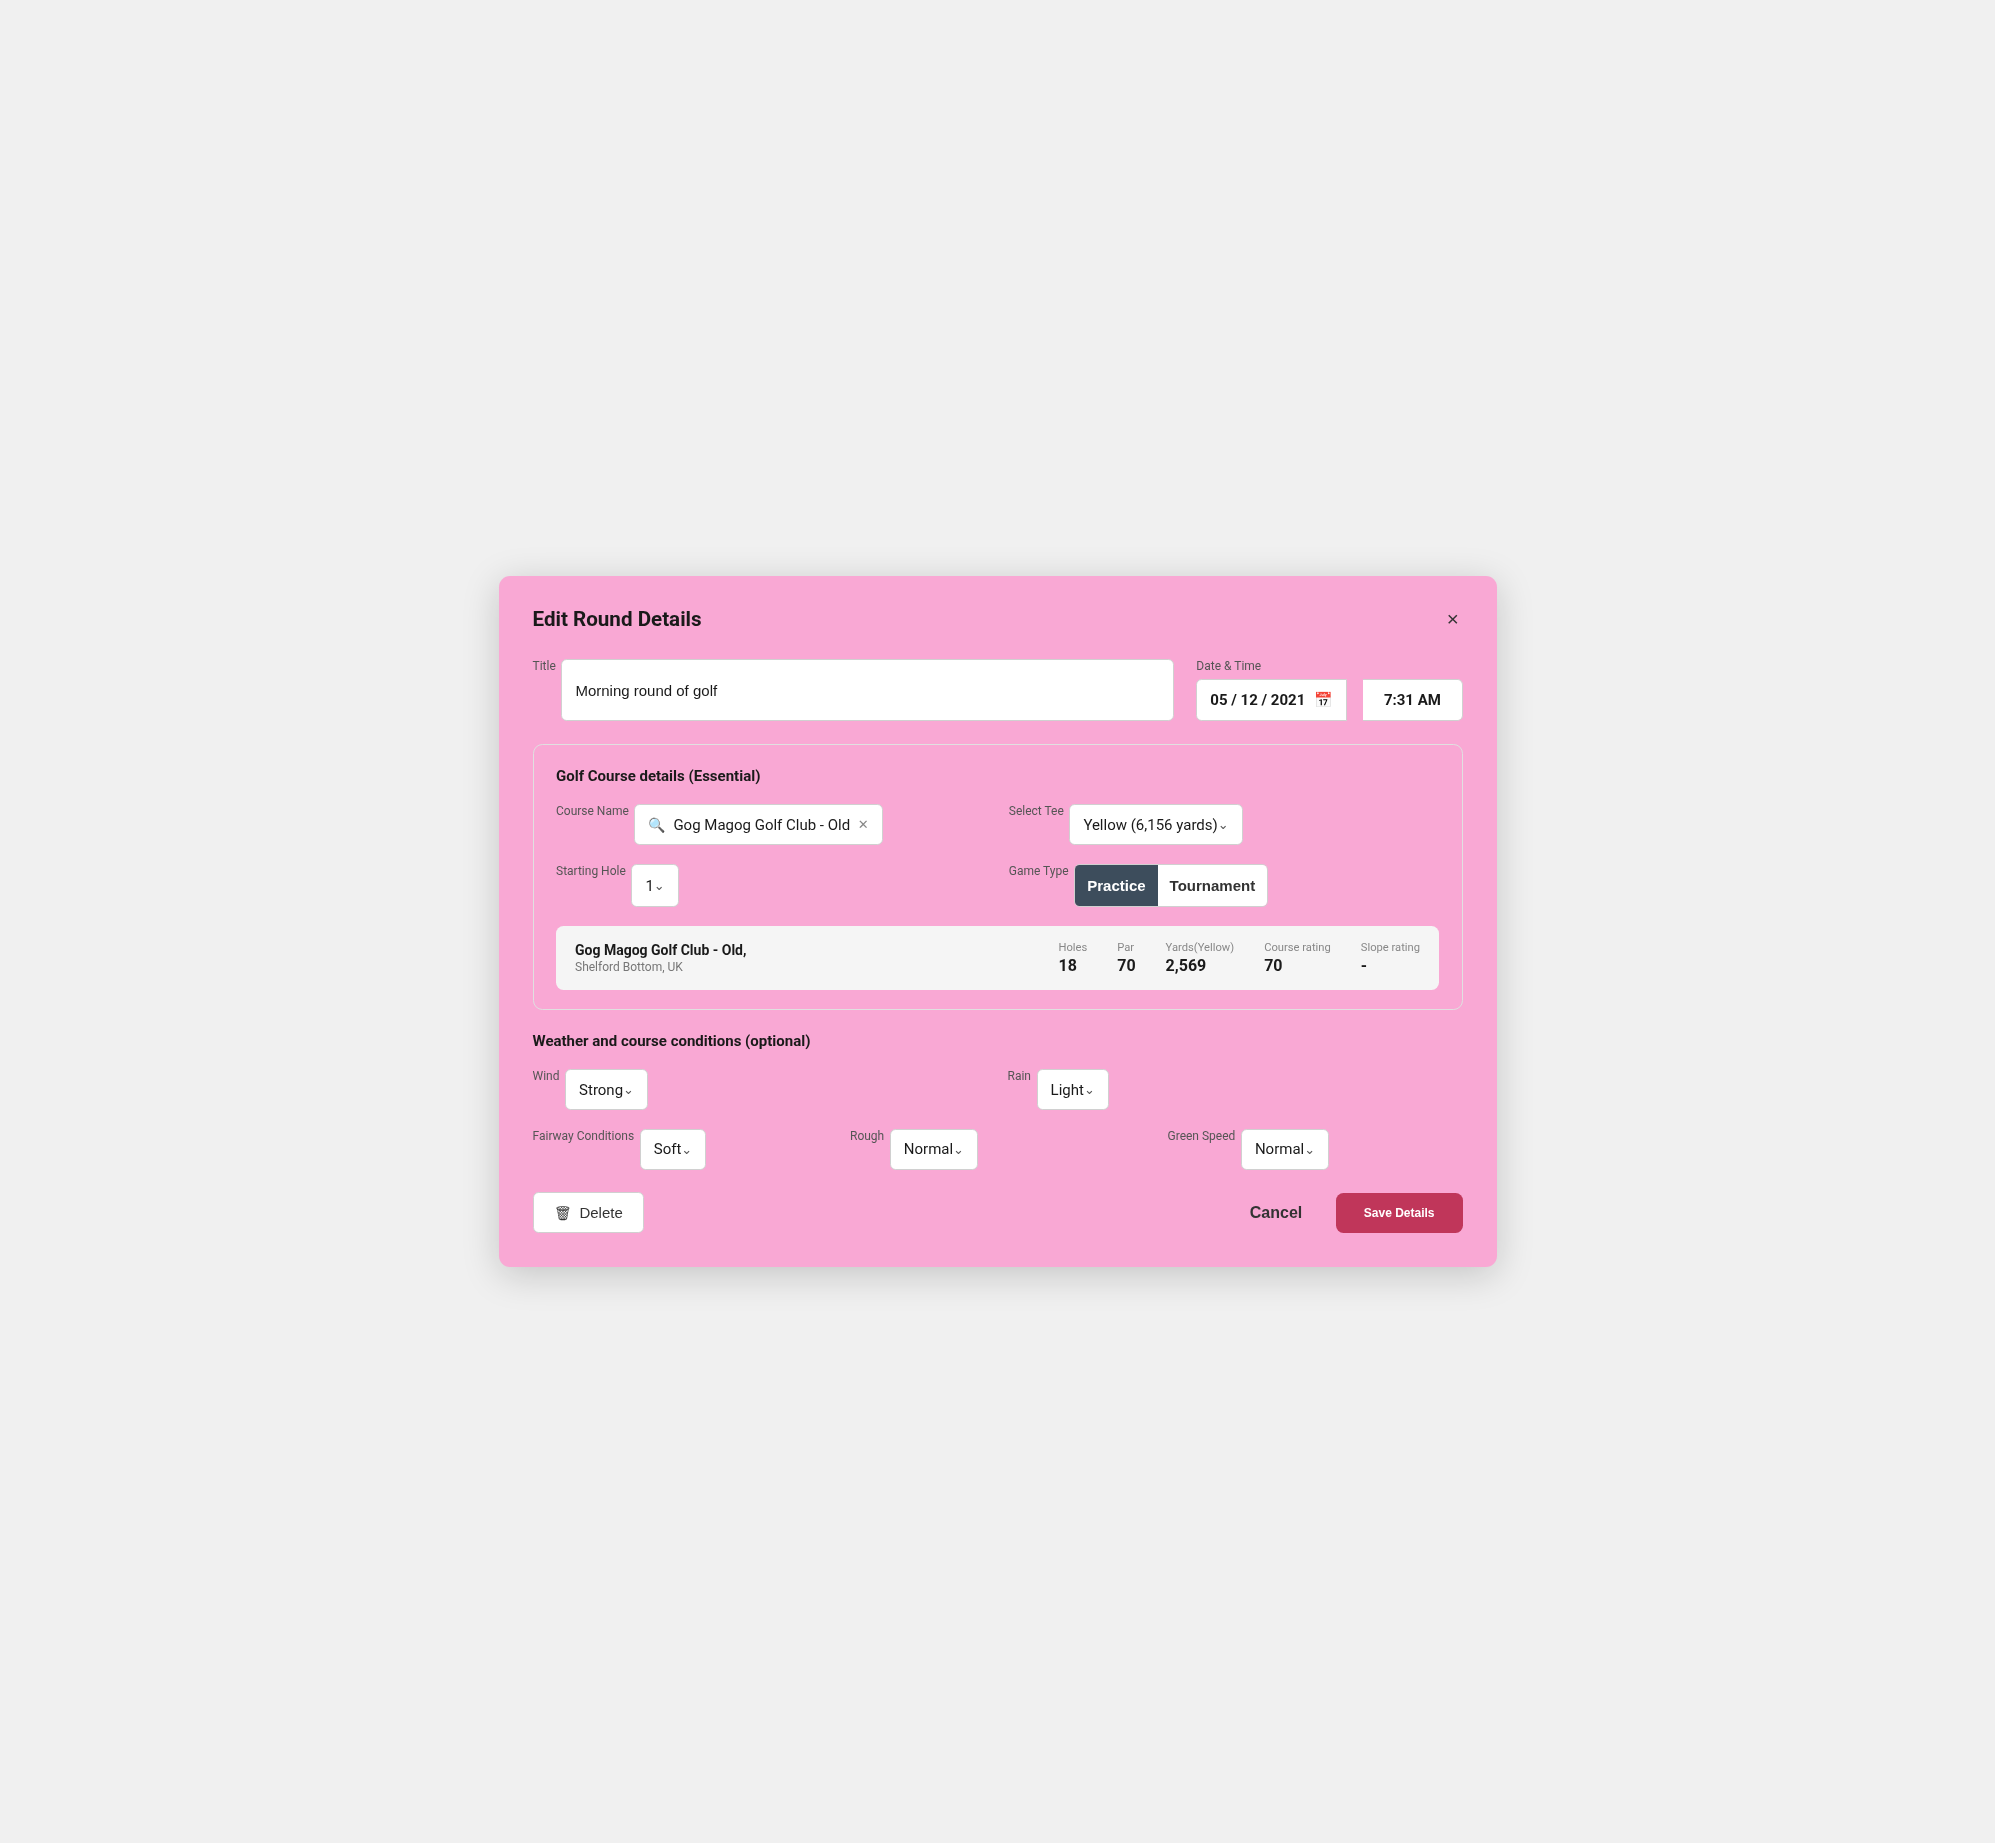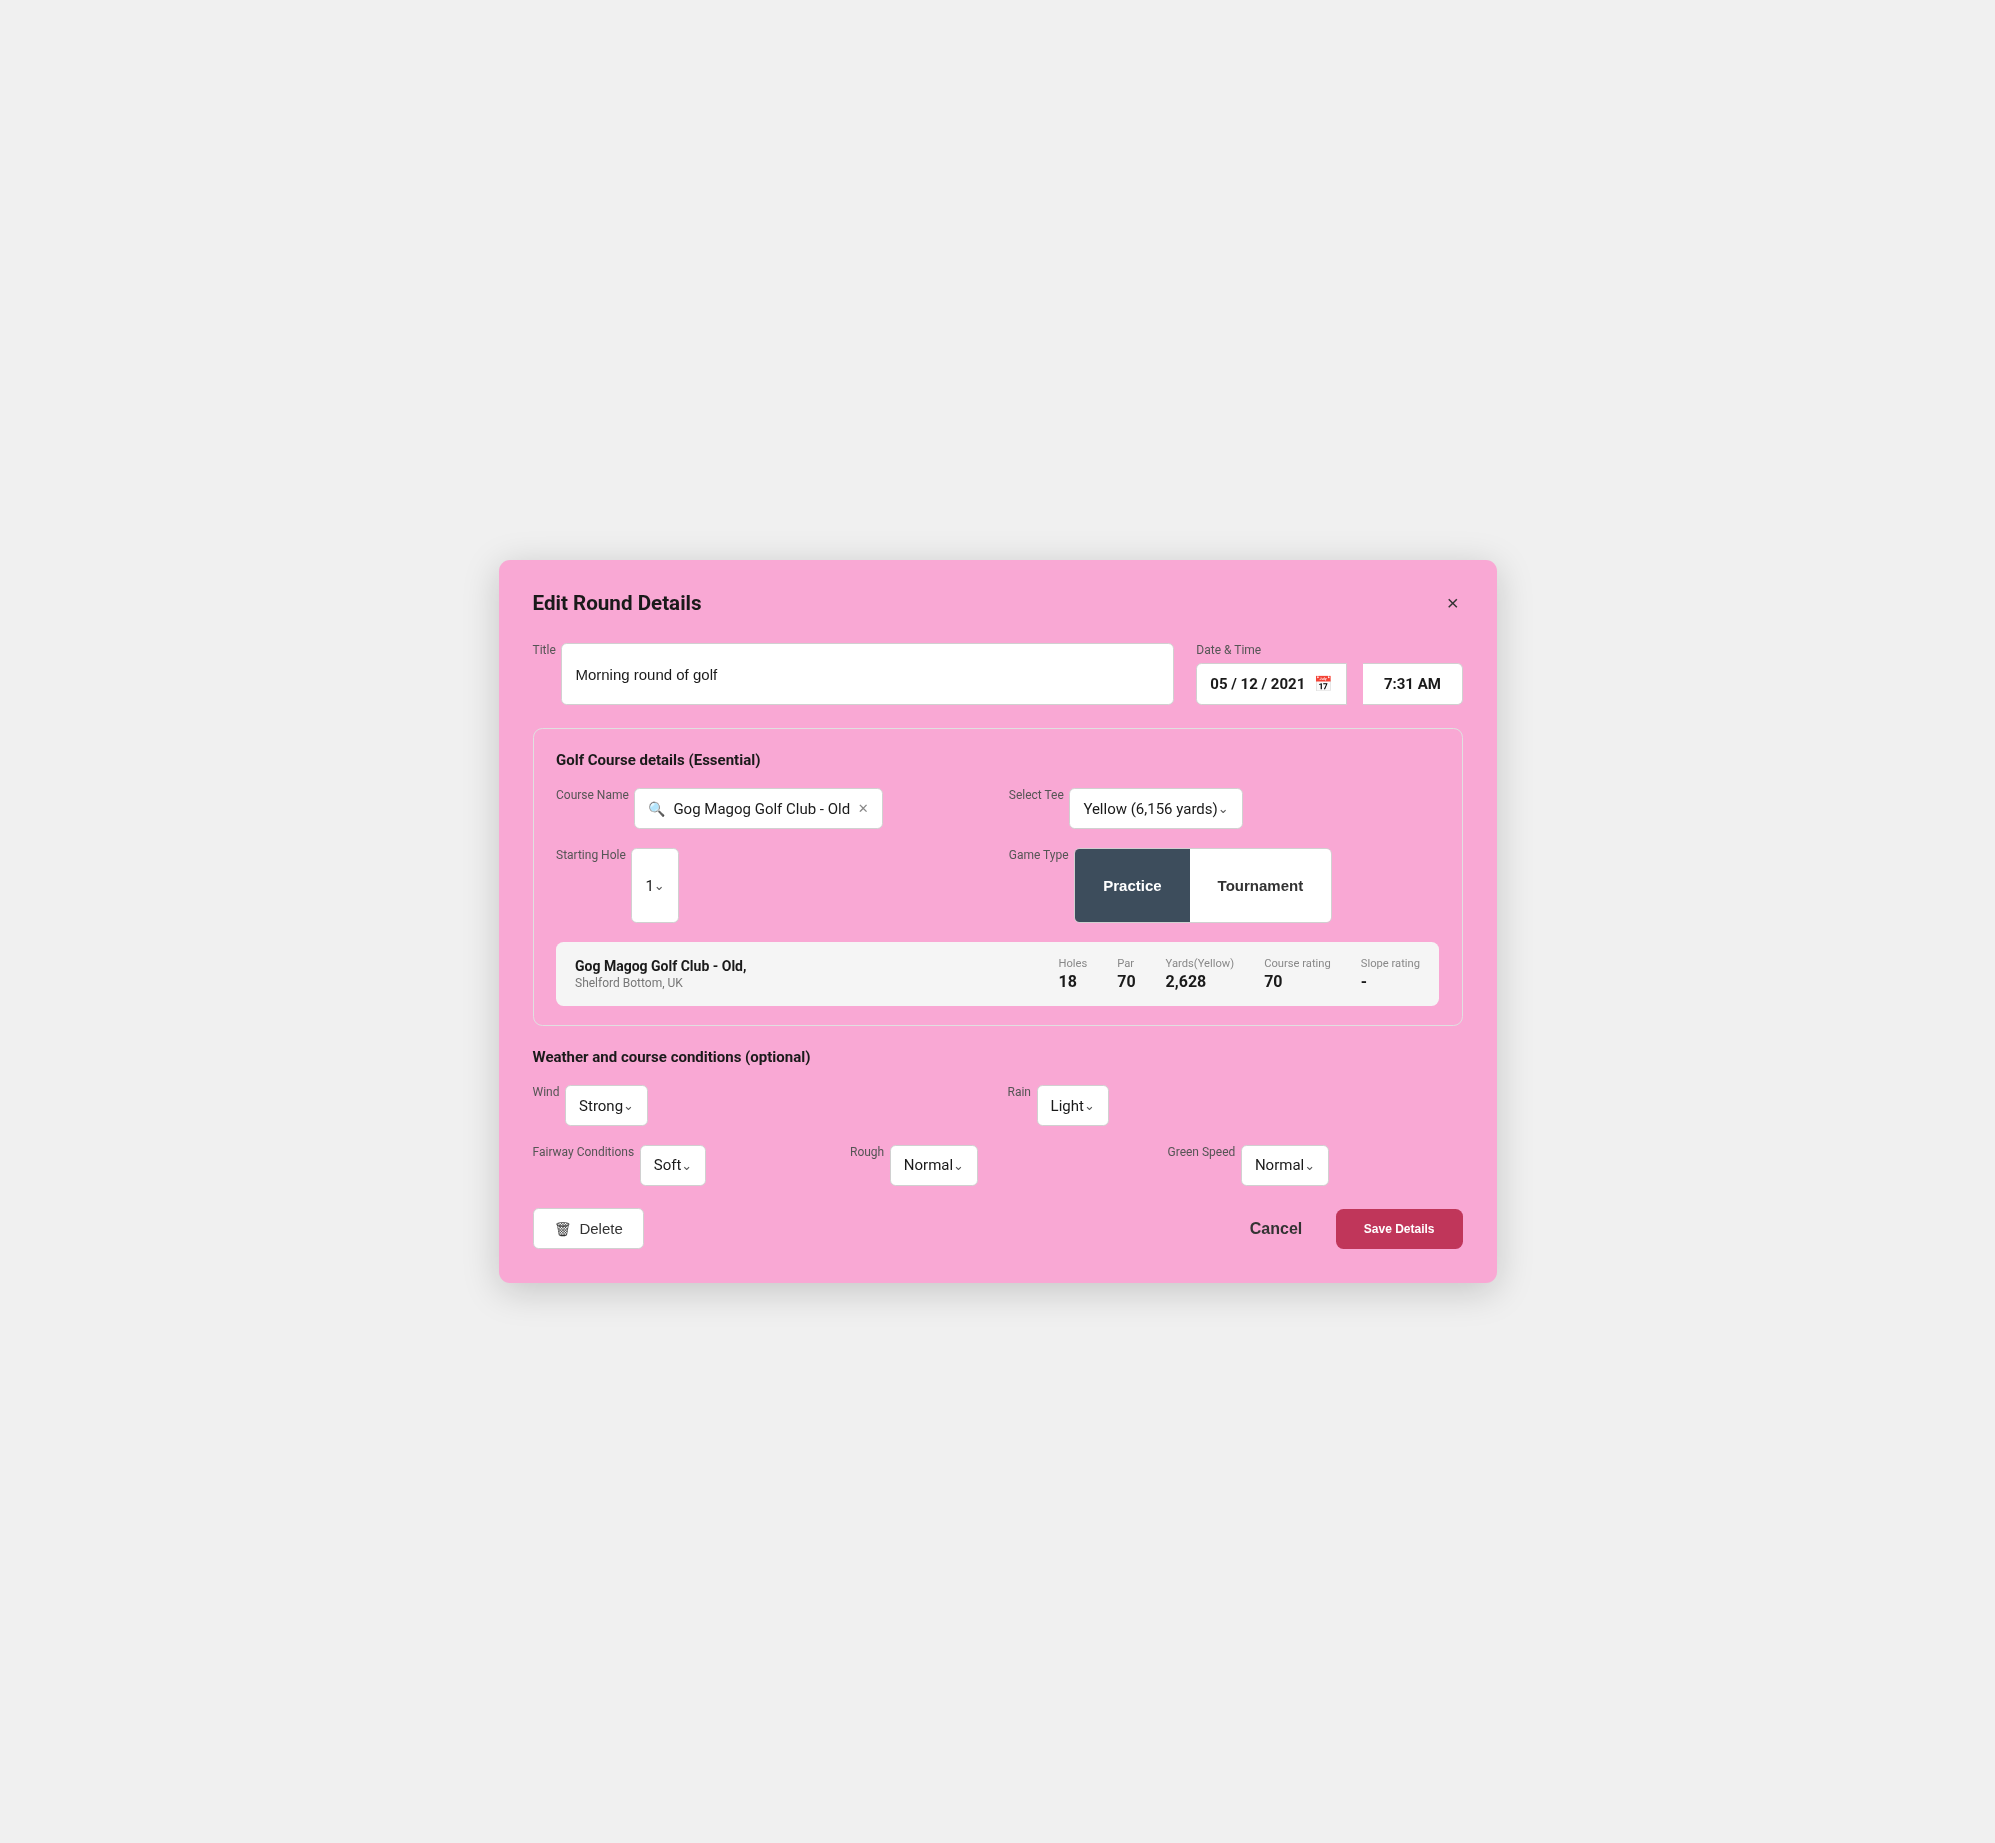"Practice" .toggle-btn { padding: 28px -> 12px }
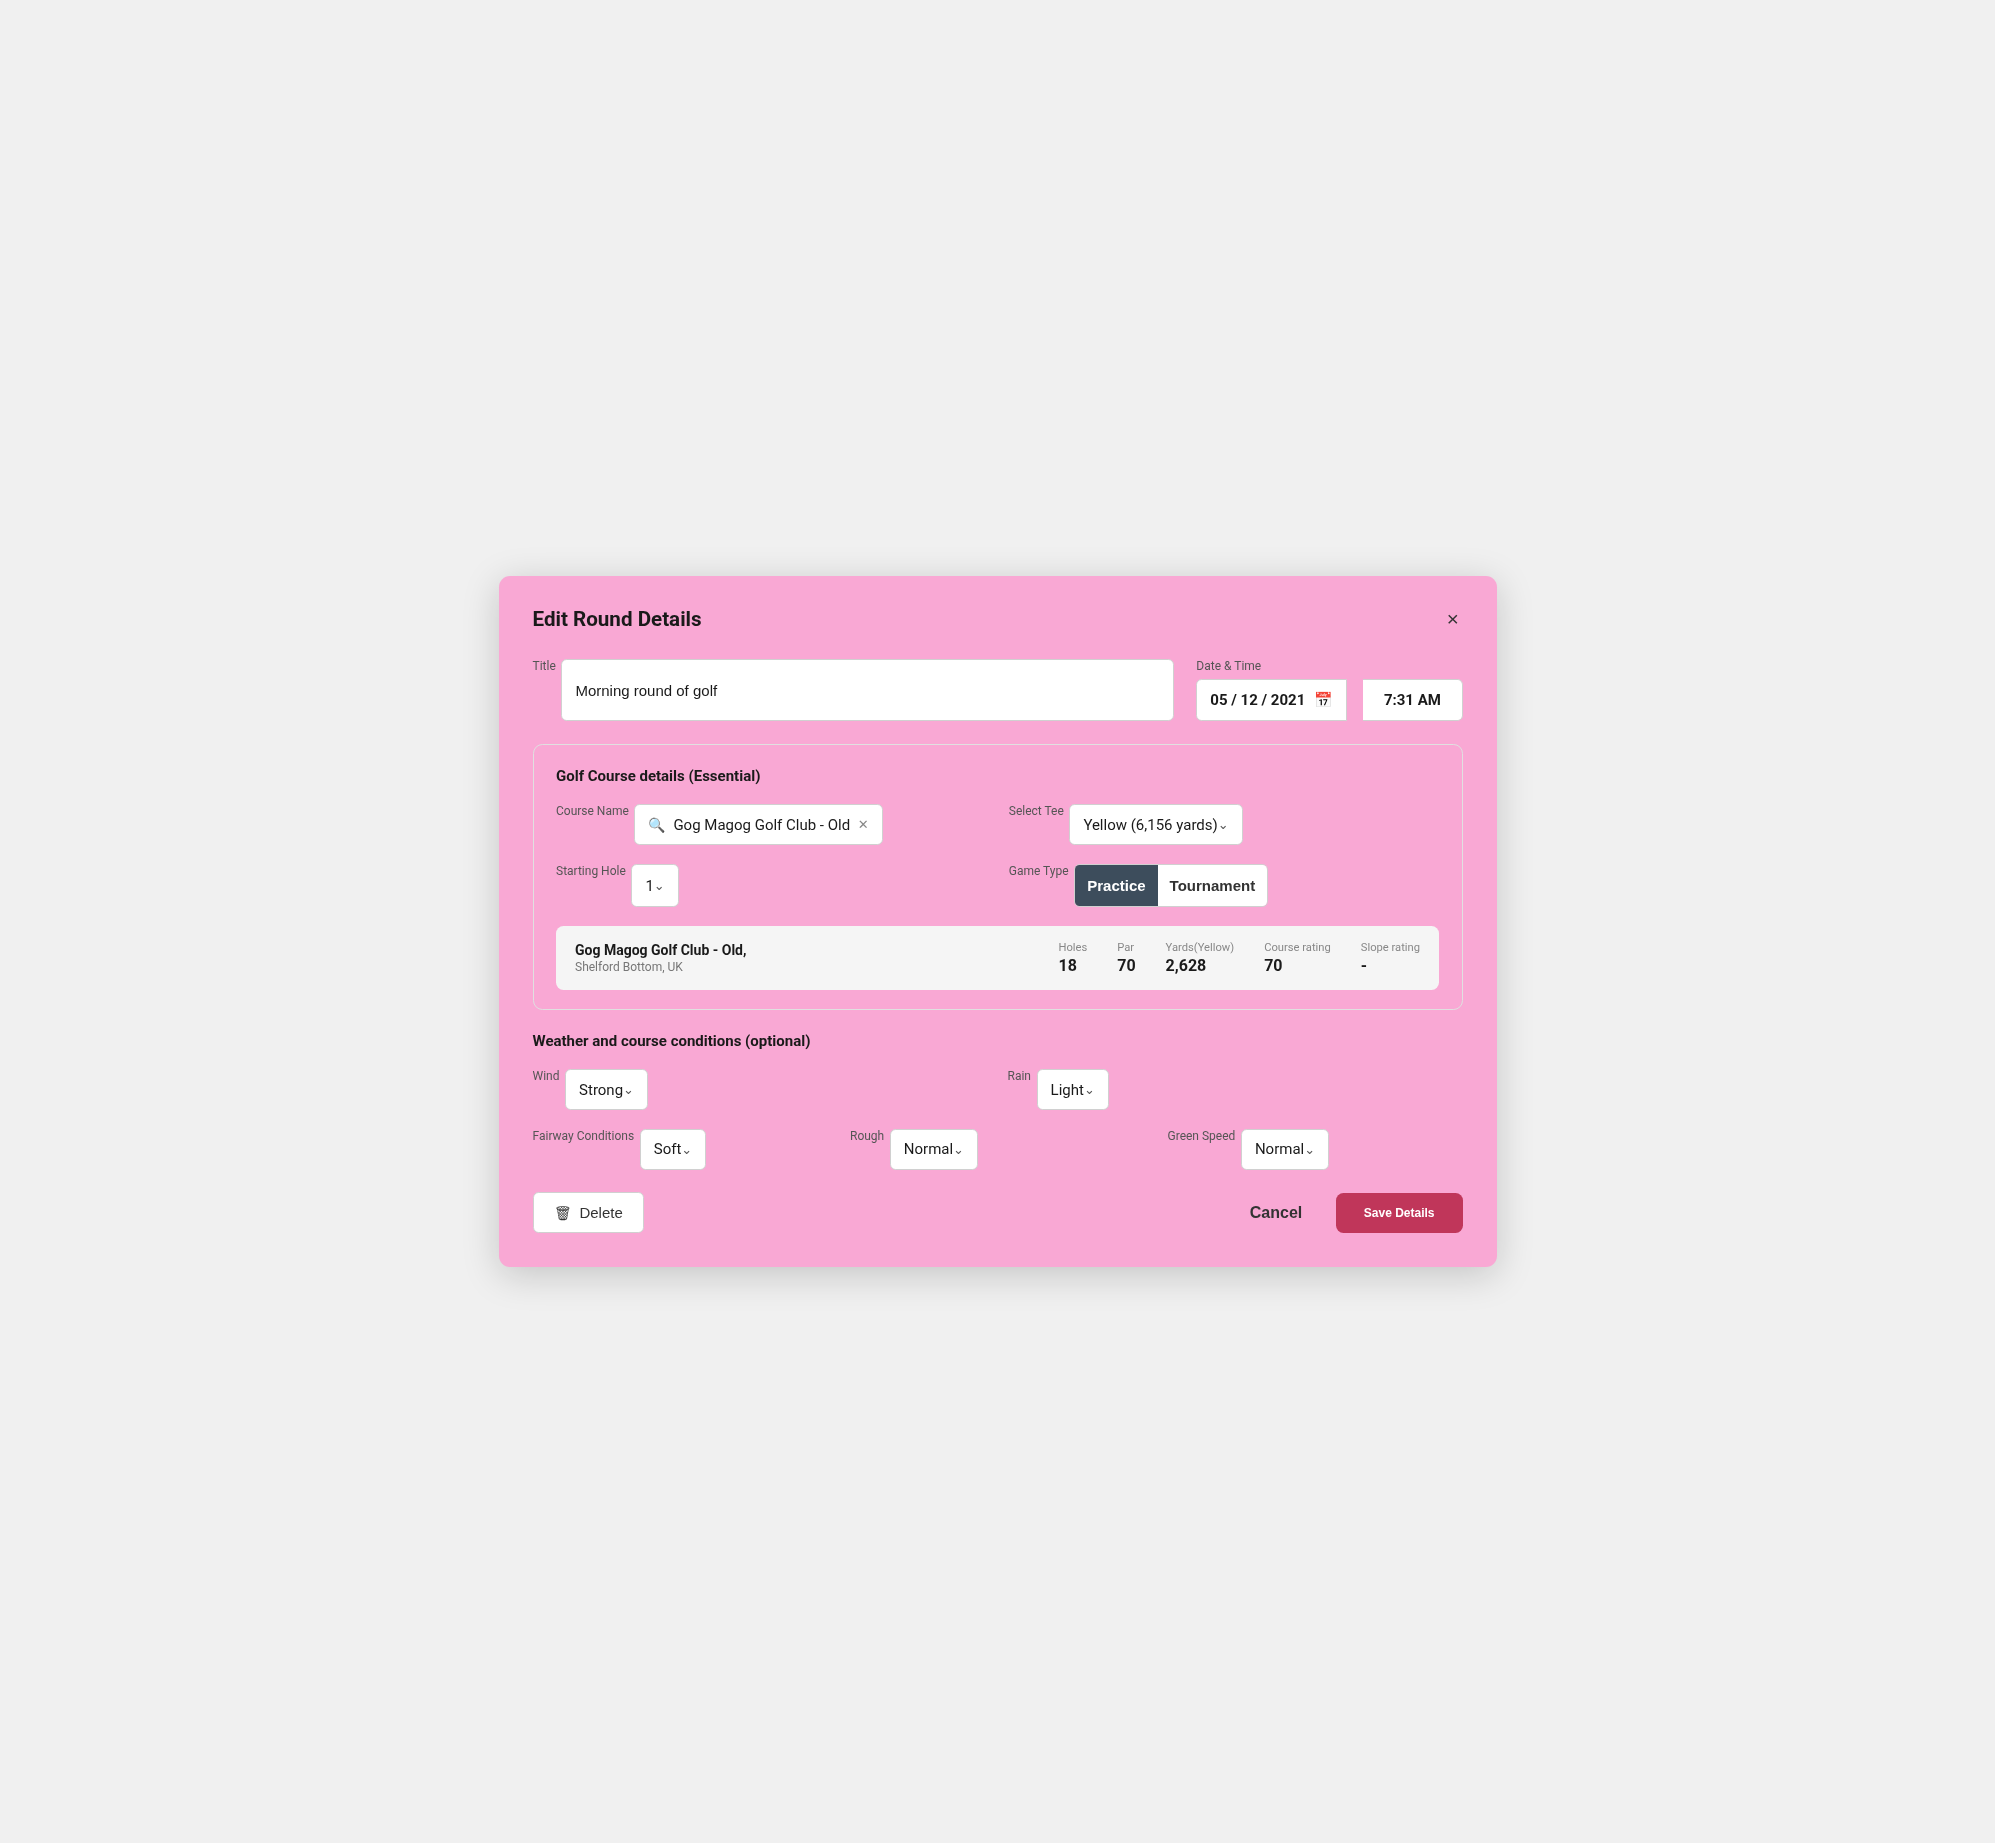"2,628" span.stat-value { text: 2,628 -> 2,569 }
